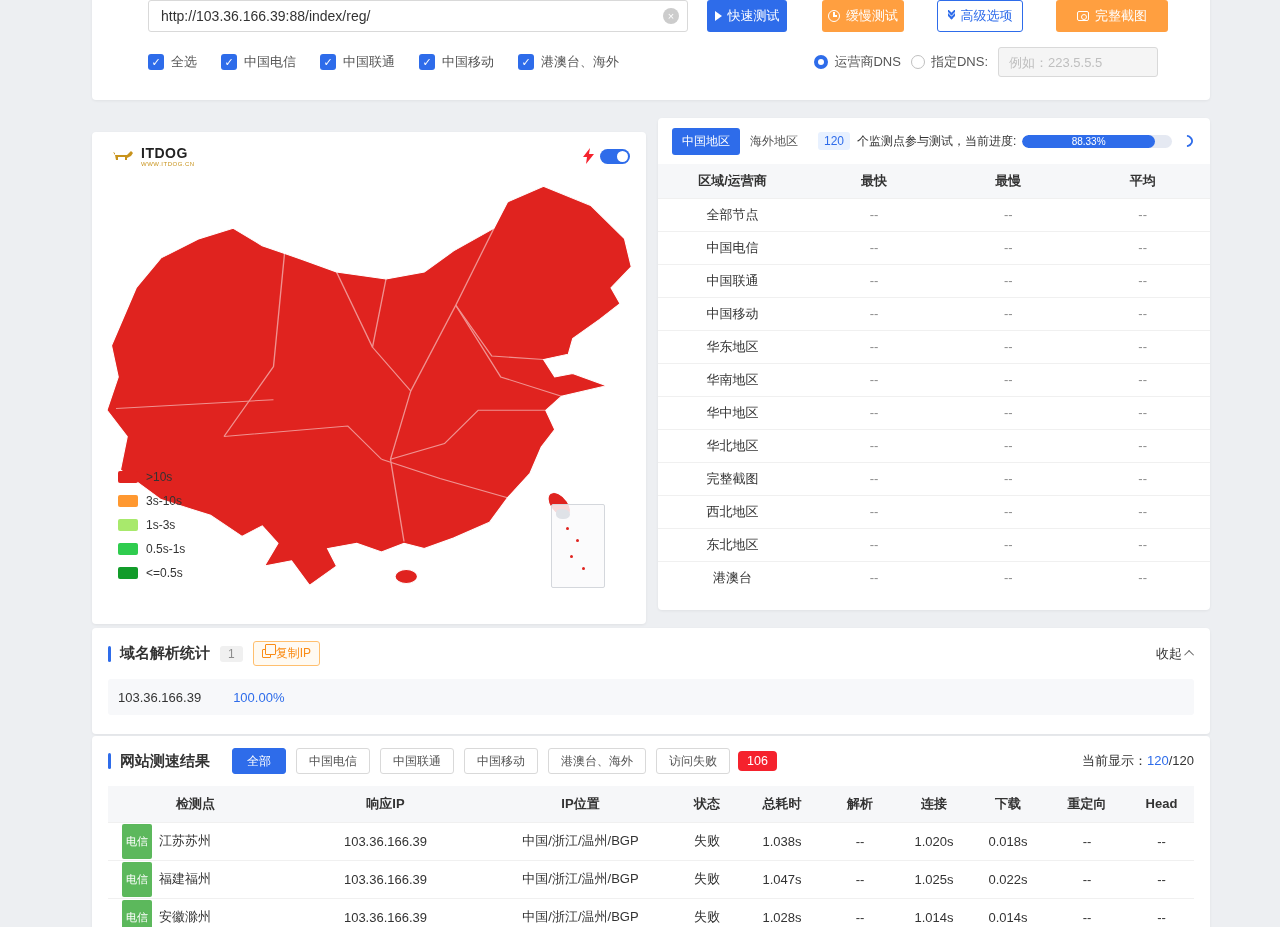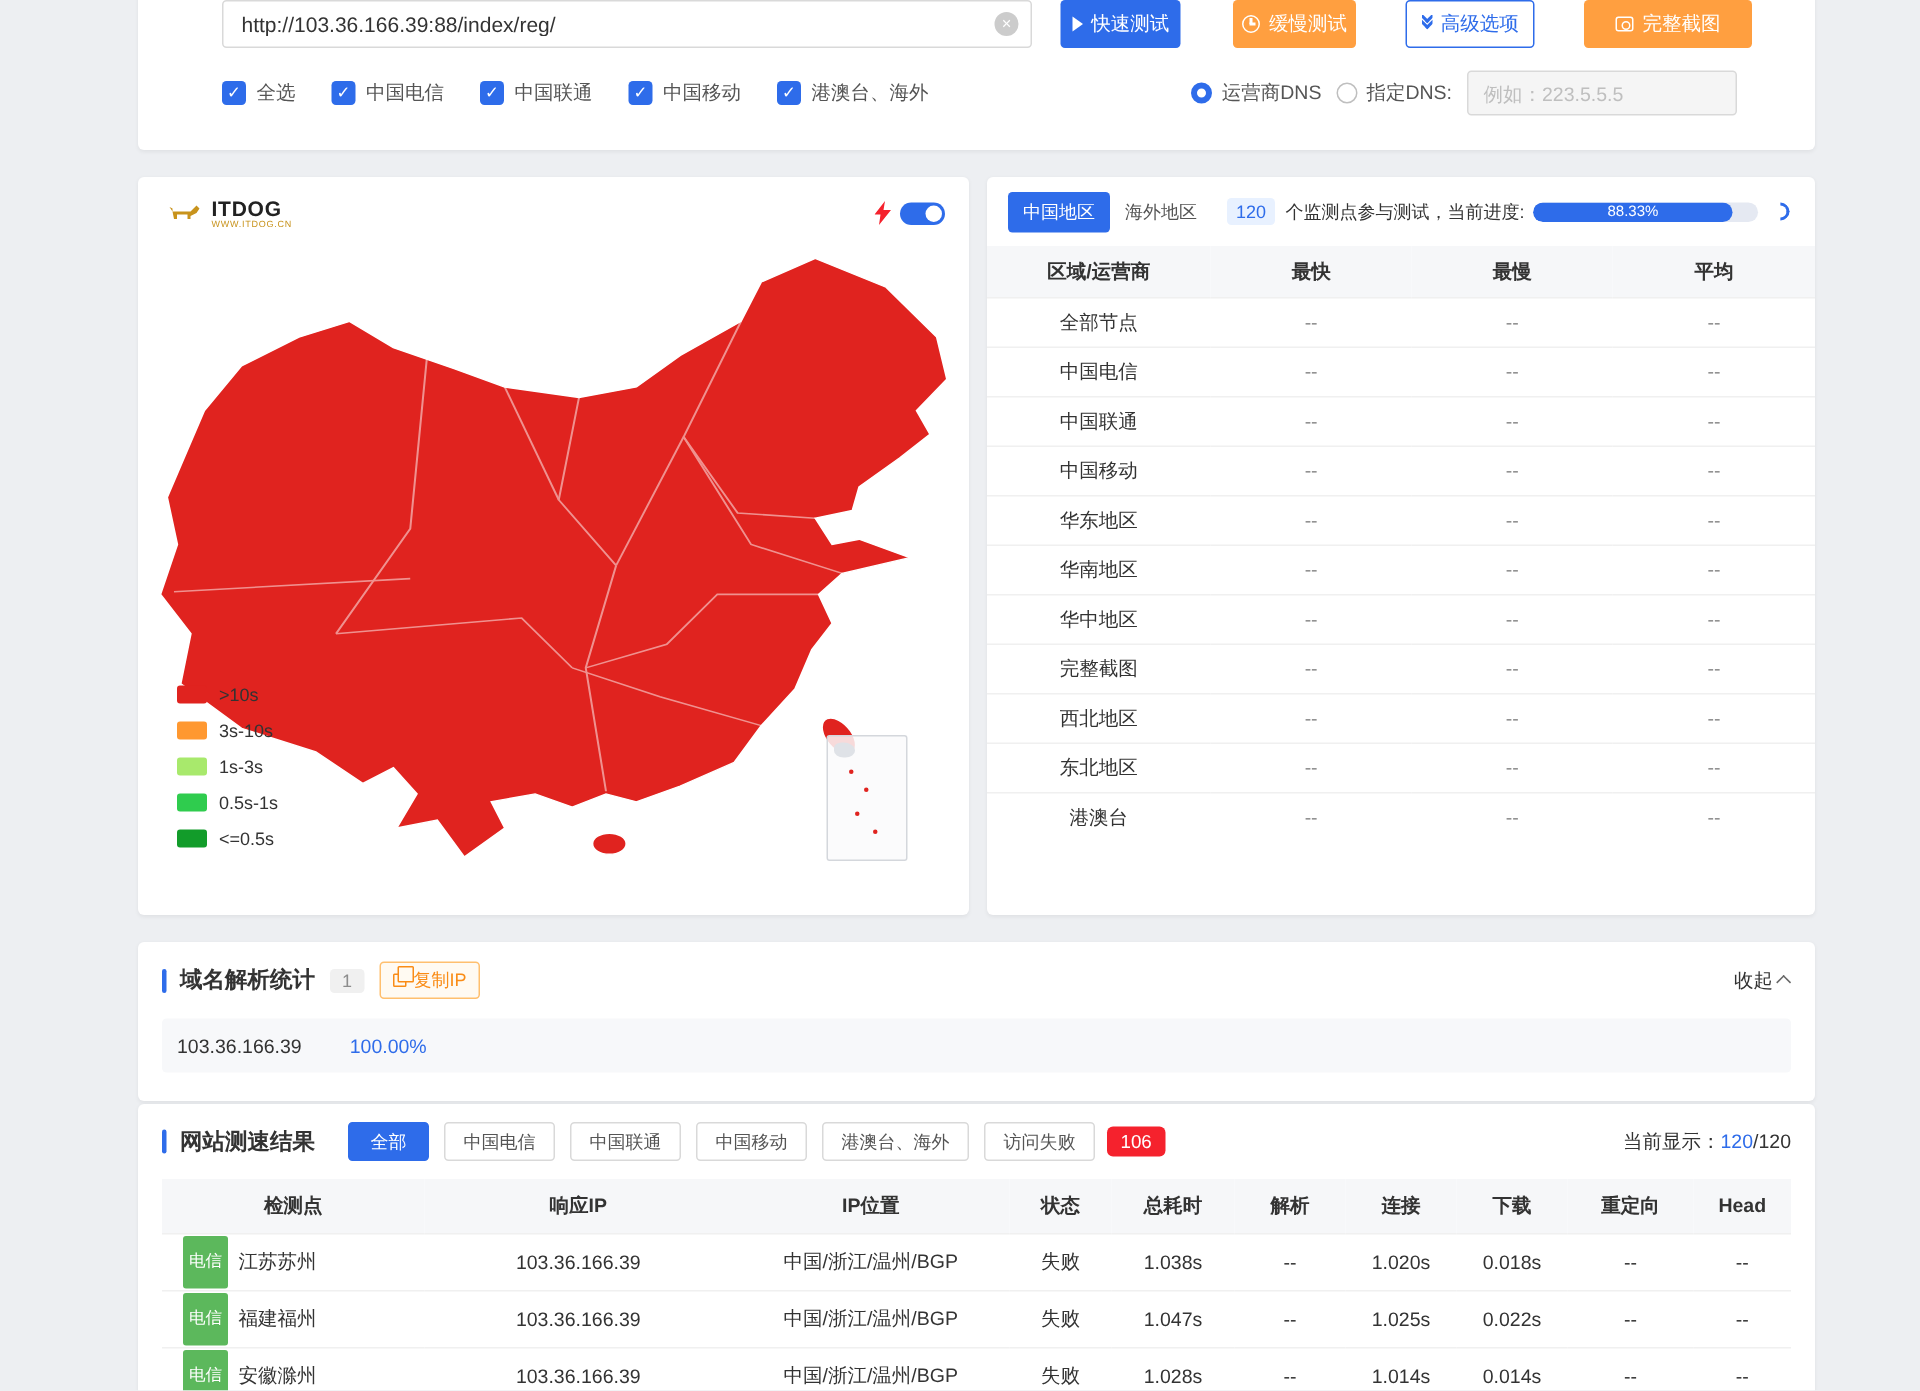"例如：223.5.5.5" .dns-input { width: 180px -> 160px }
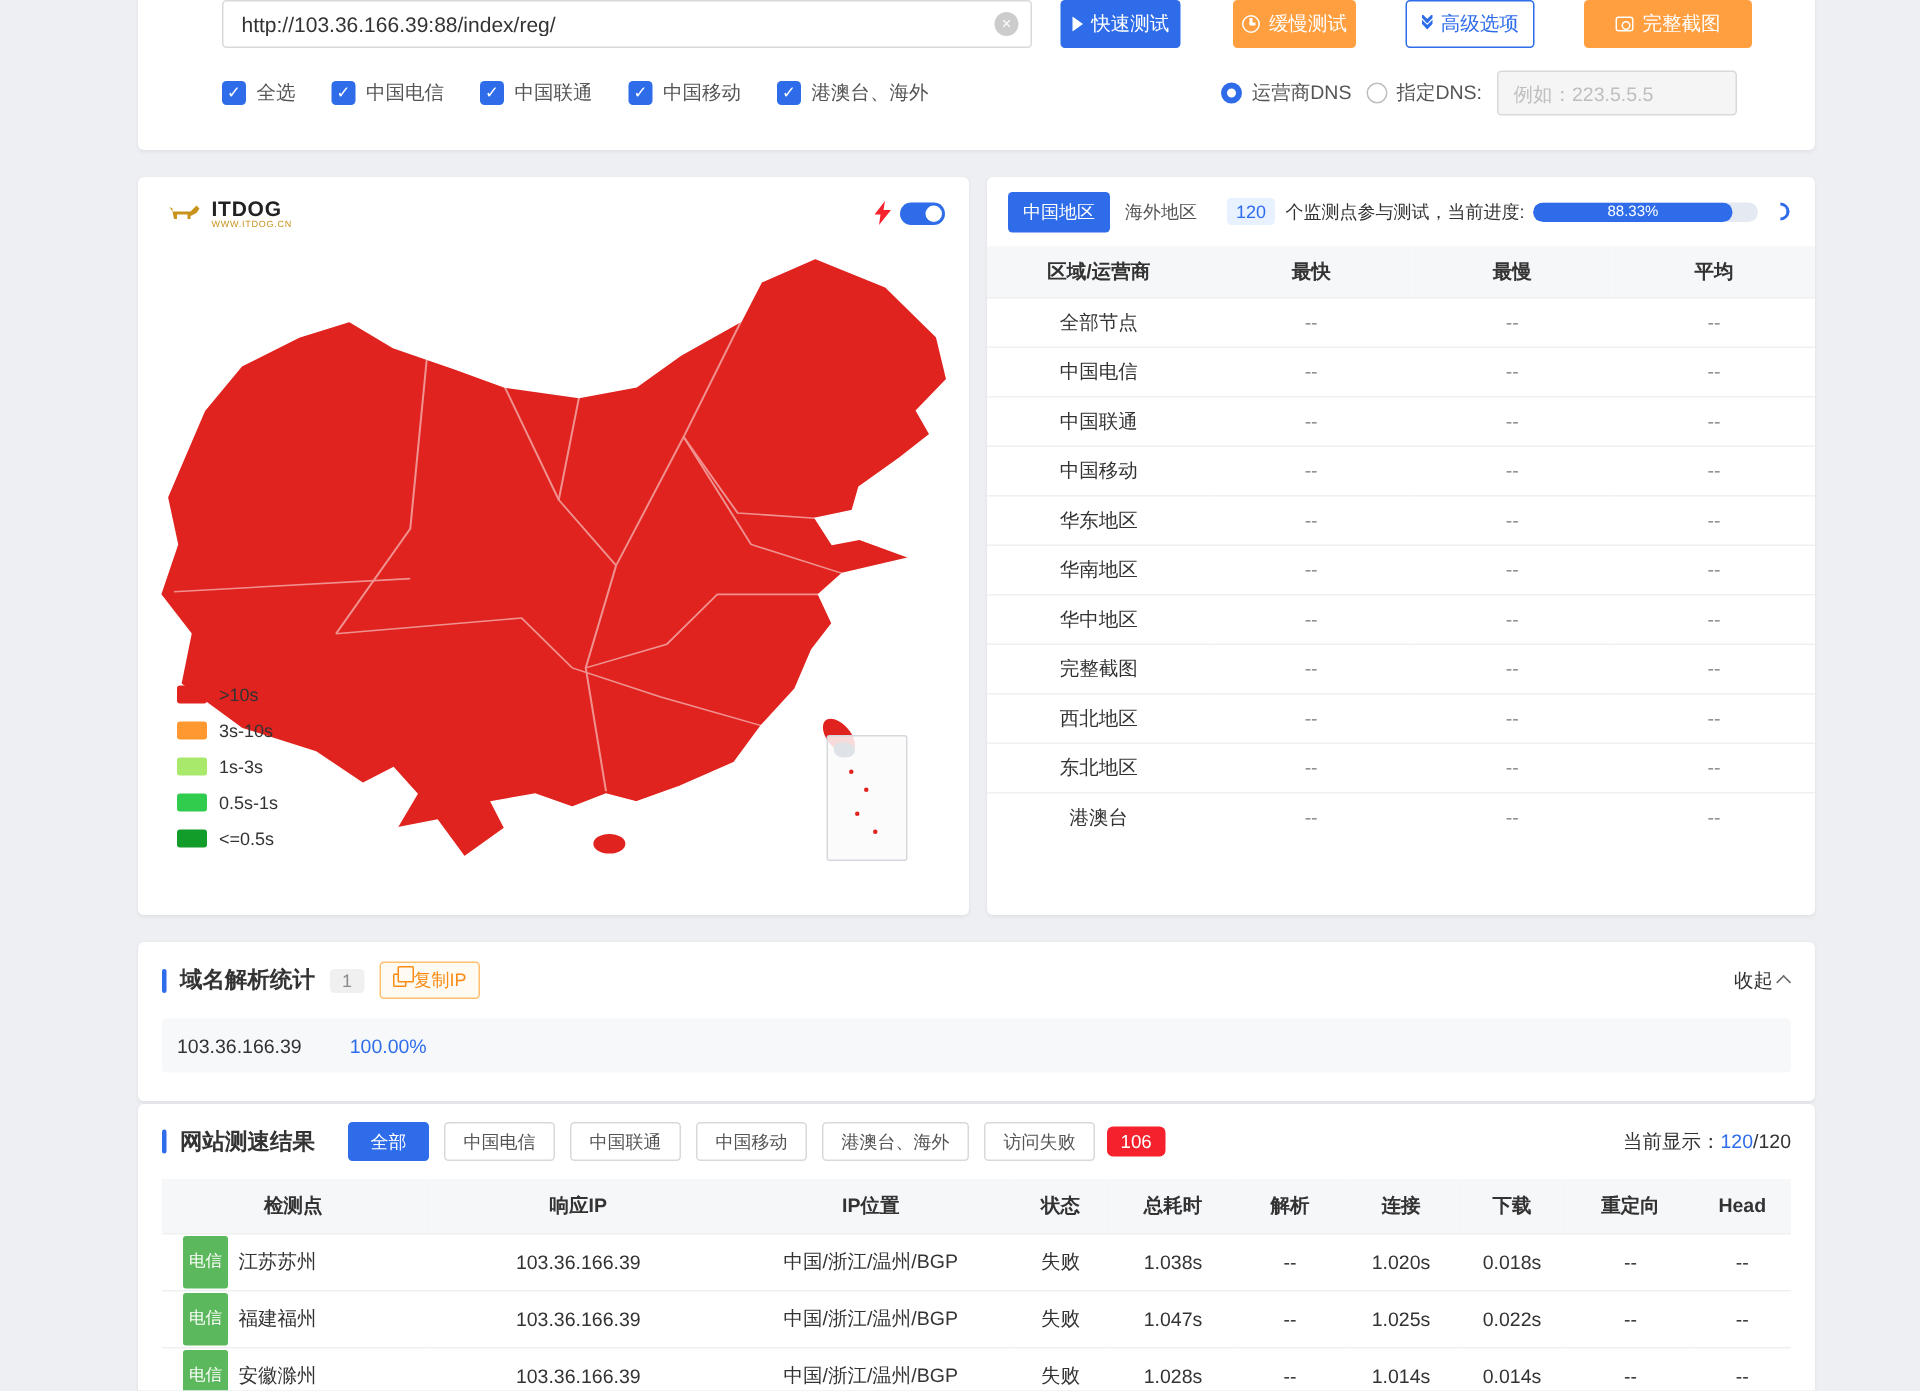"ITDOG" .map-card { top: 118px -> 132px }
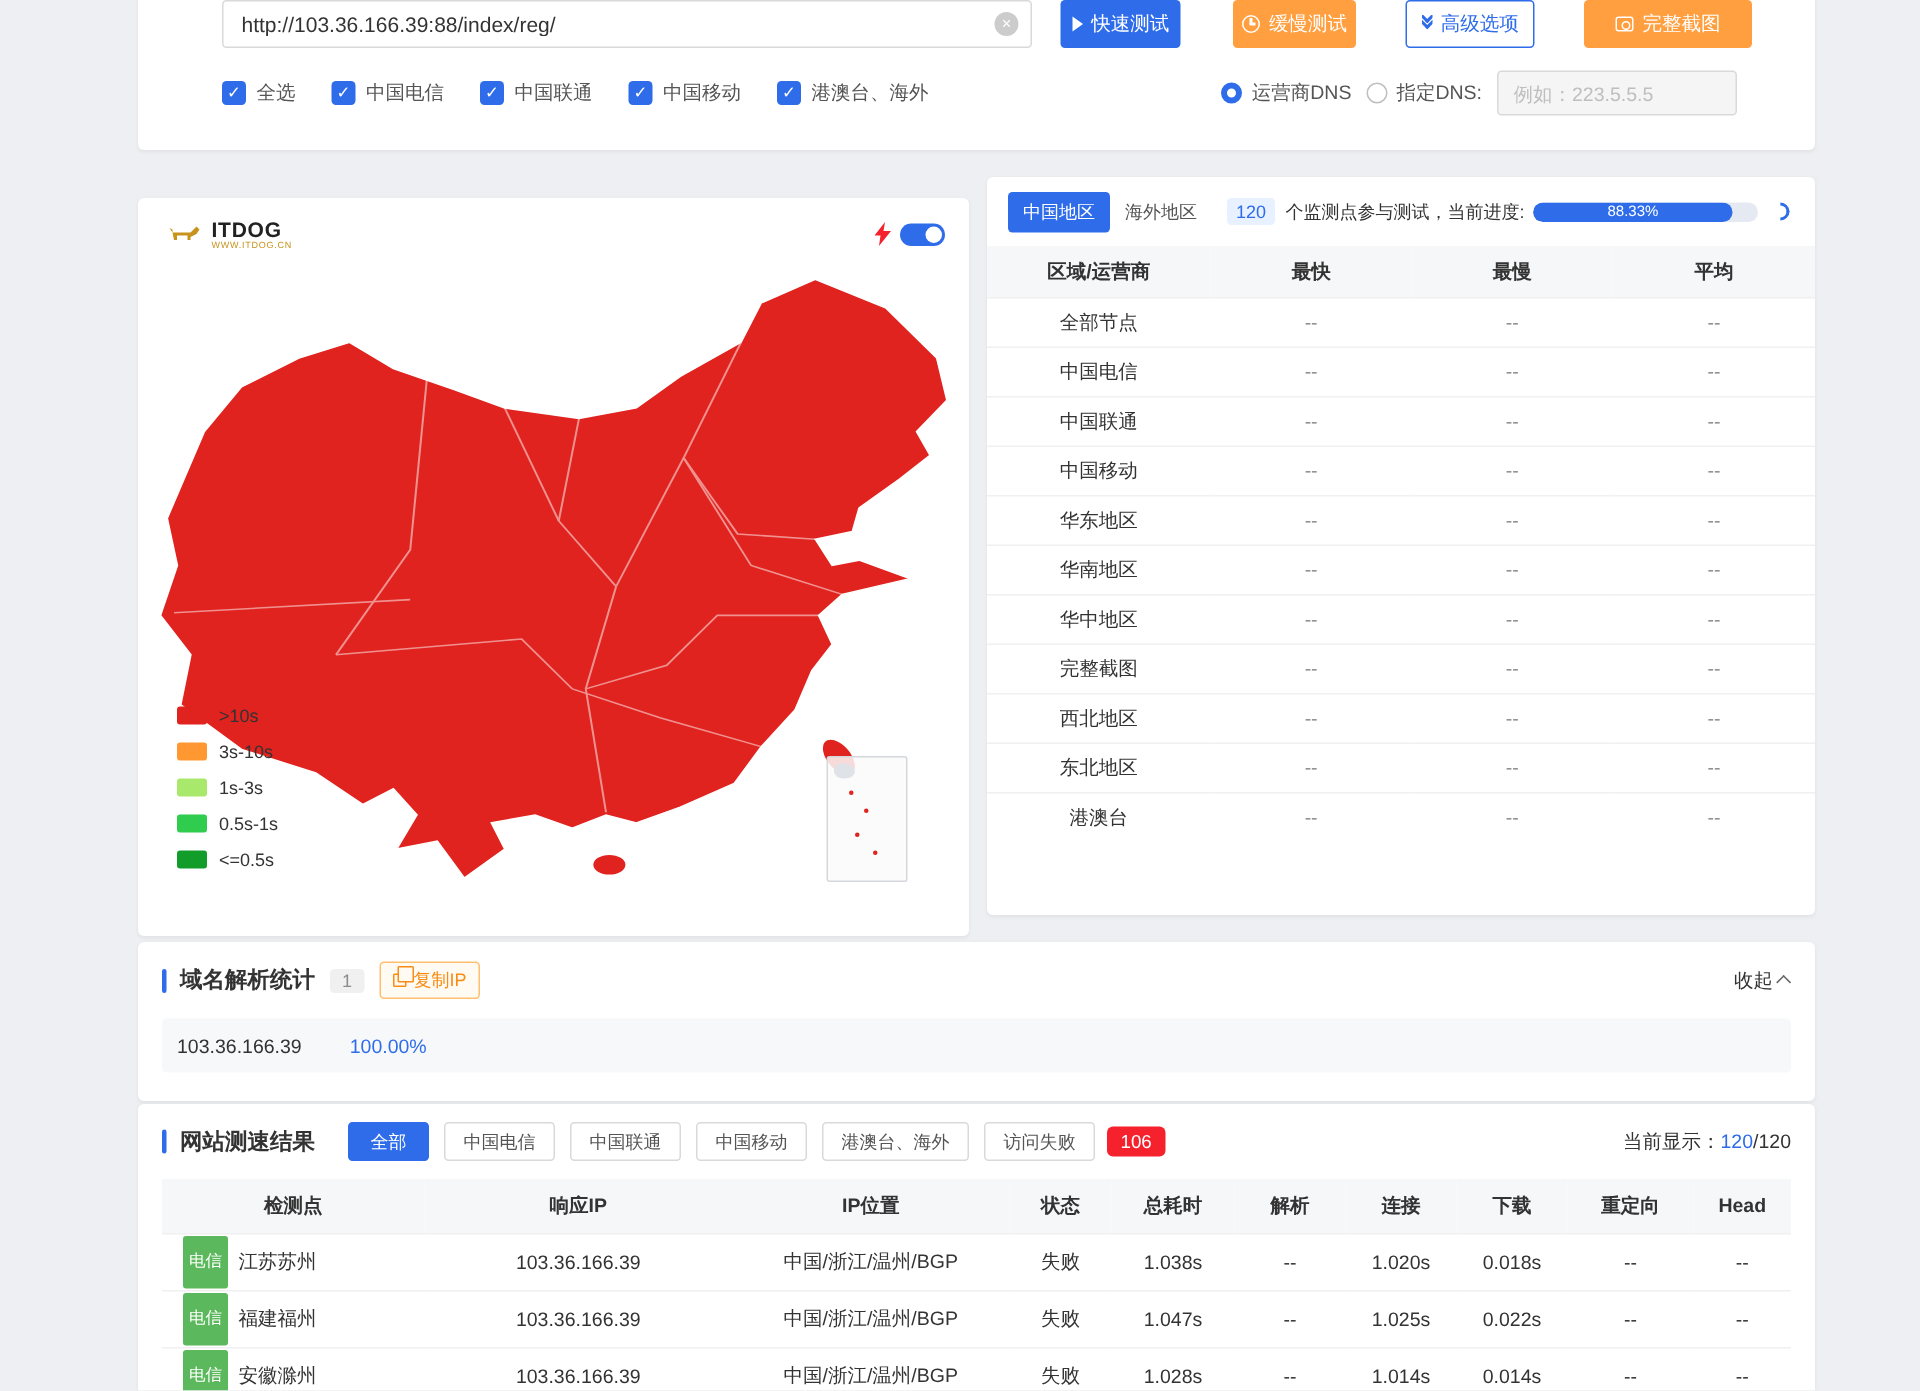"华北地区" tr { html: none -> <tr> <td>华北地区</td> <td>--</td> <td>--</td> <td>--</td> </tr> }
